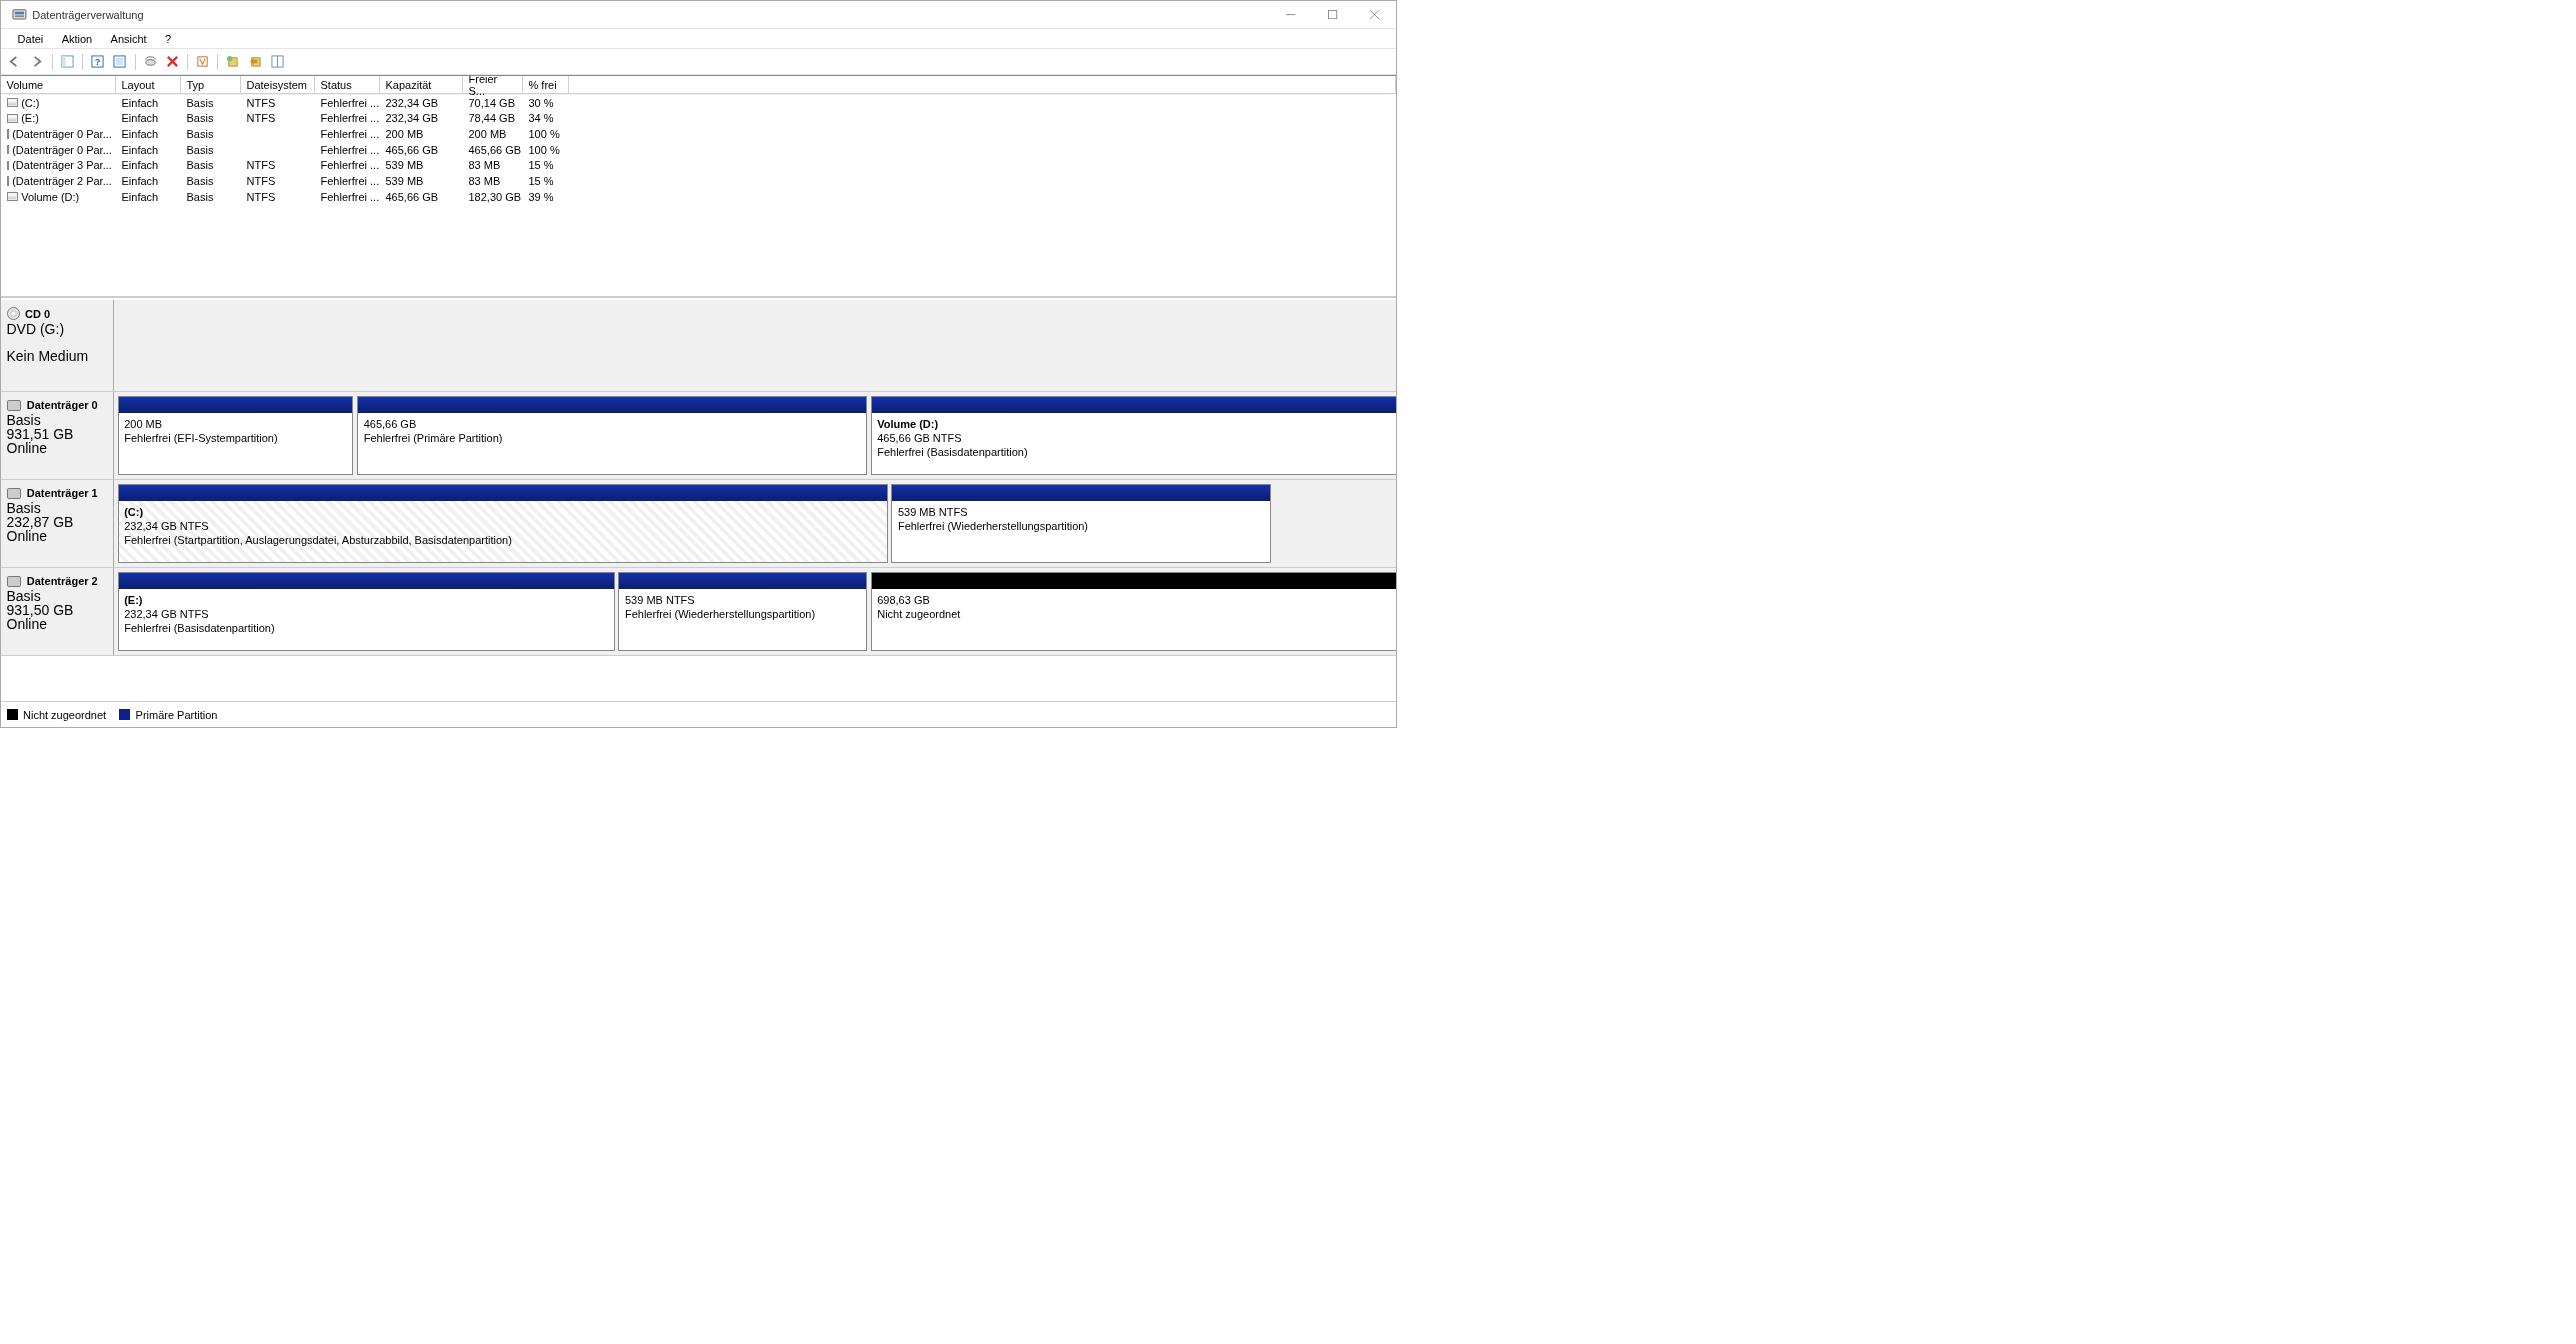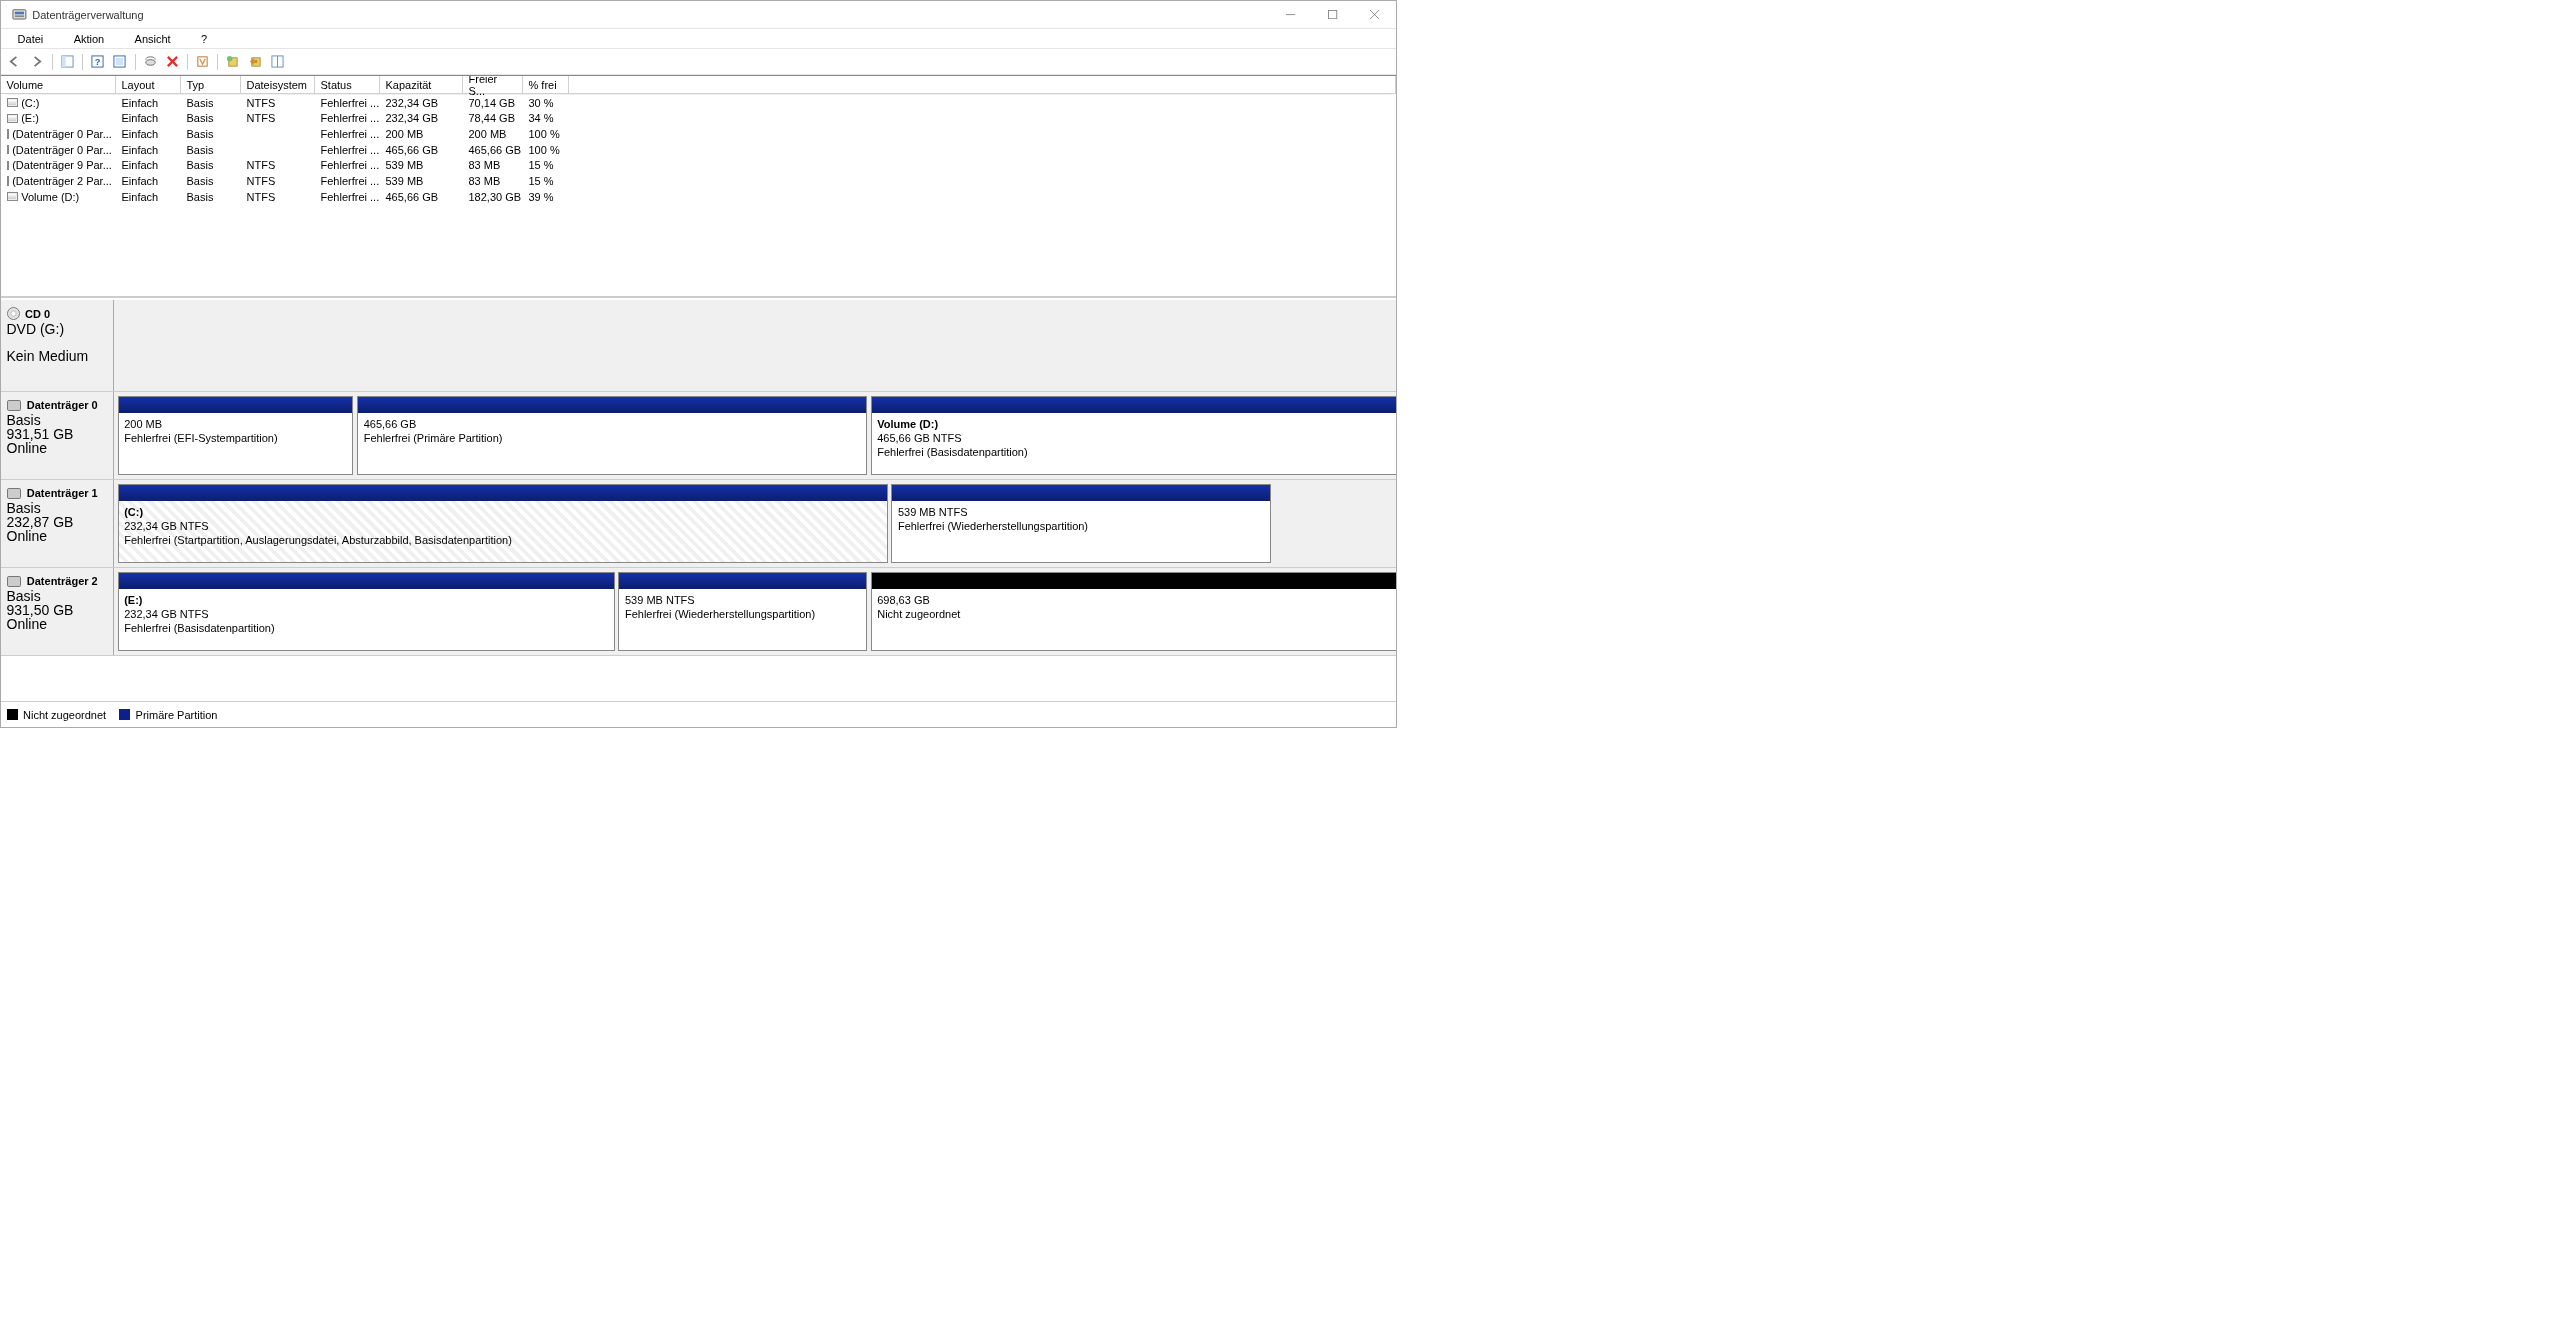"Datei" .menubar { gap: 12px -> 0 }
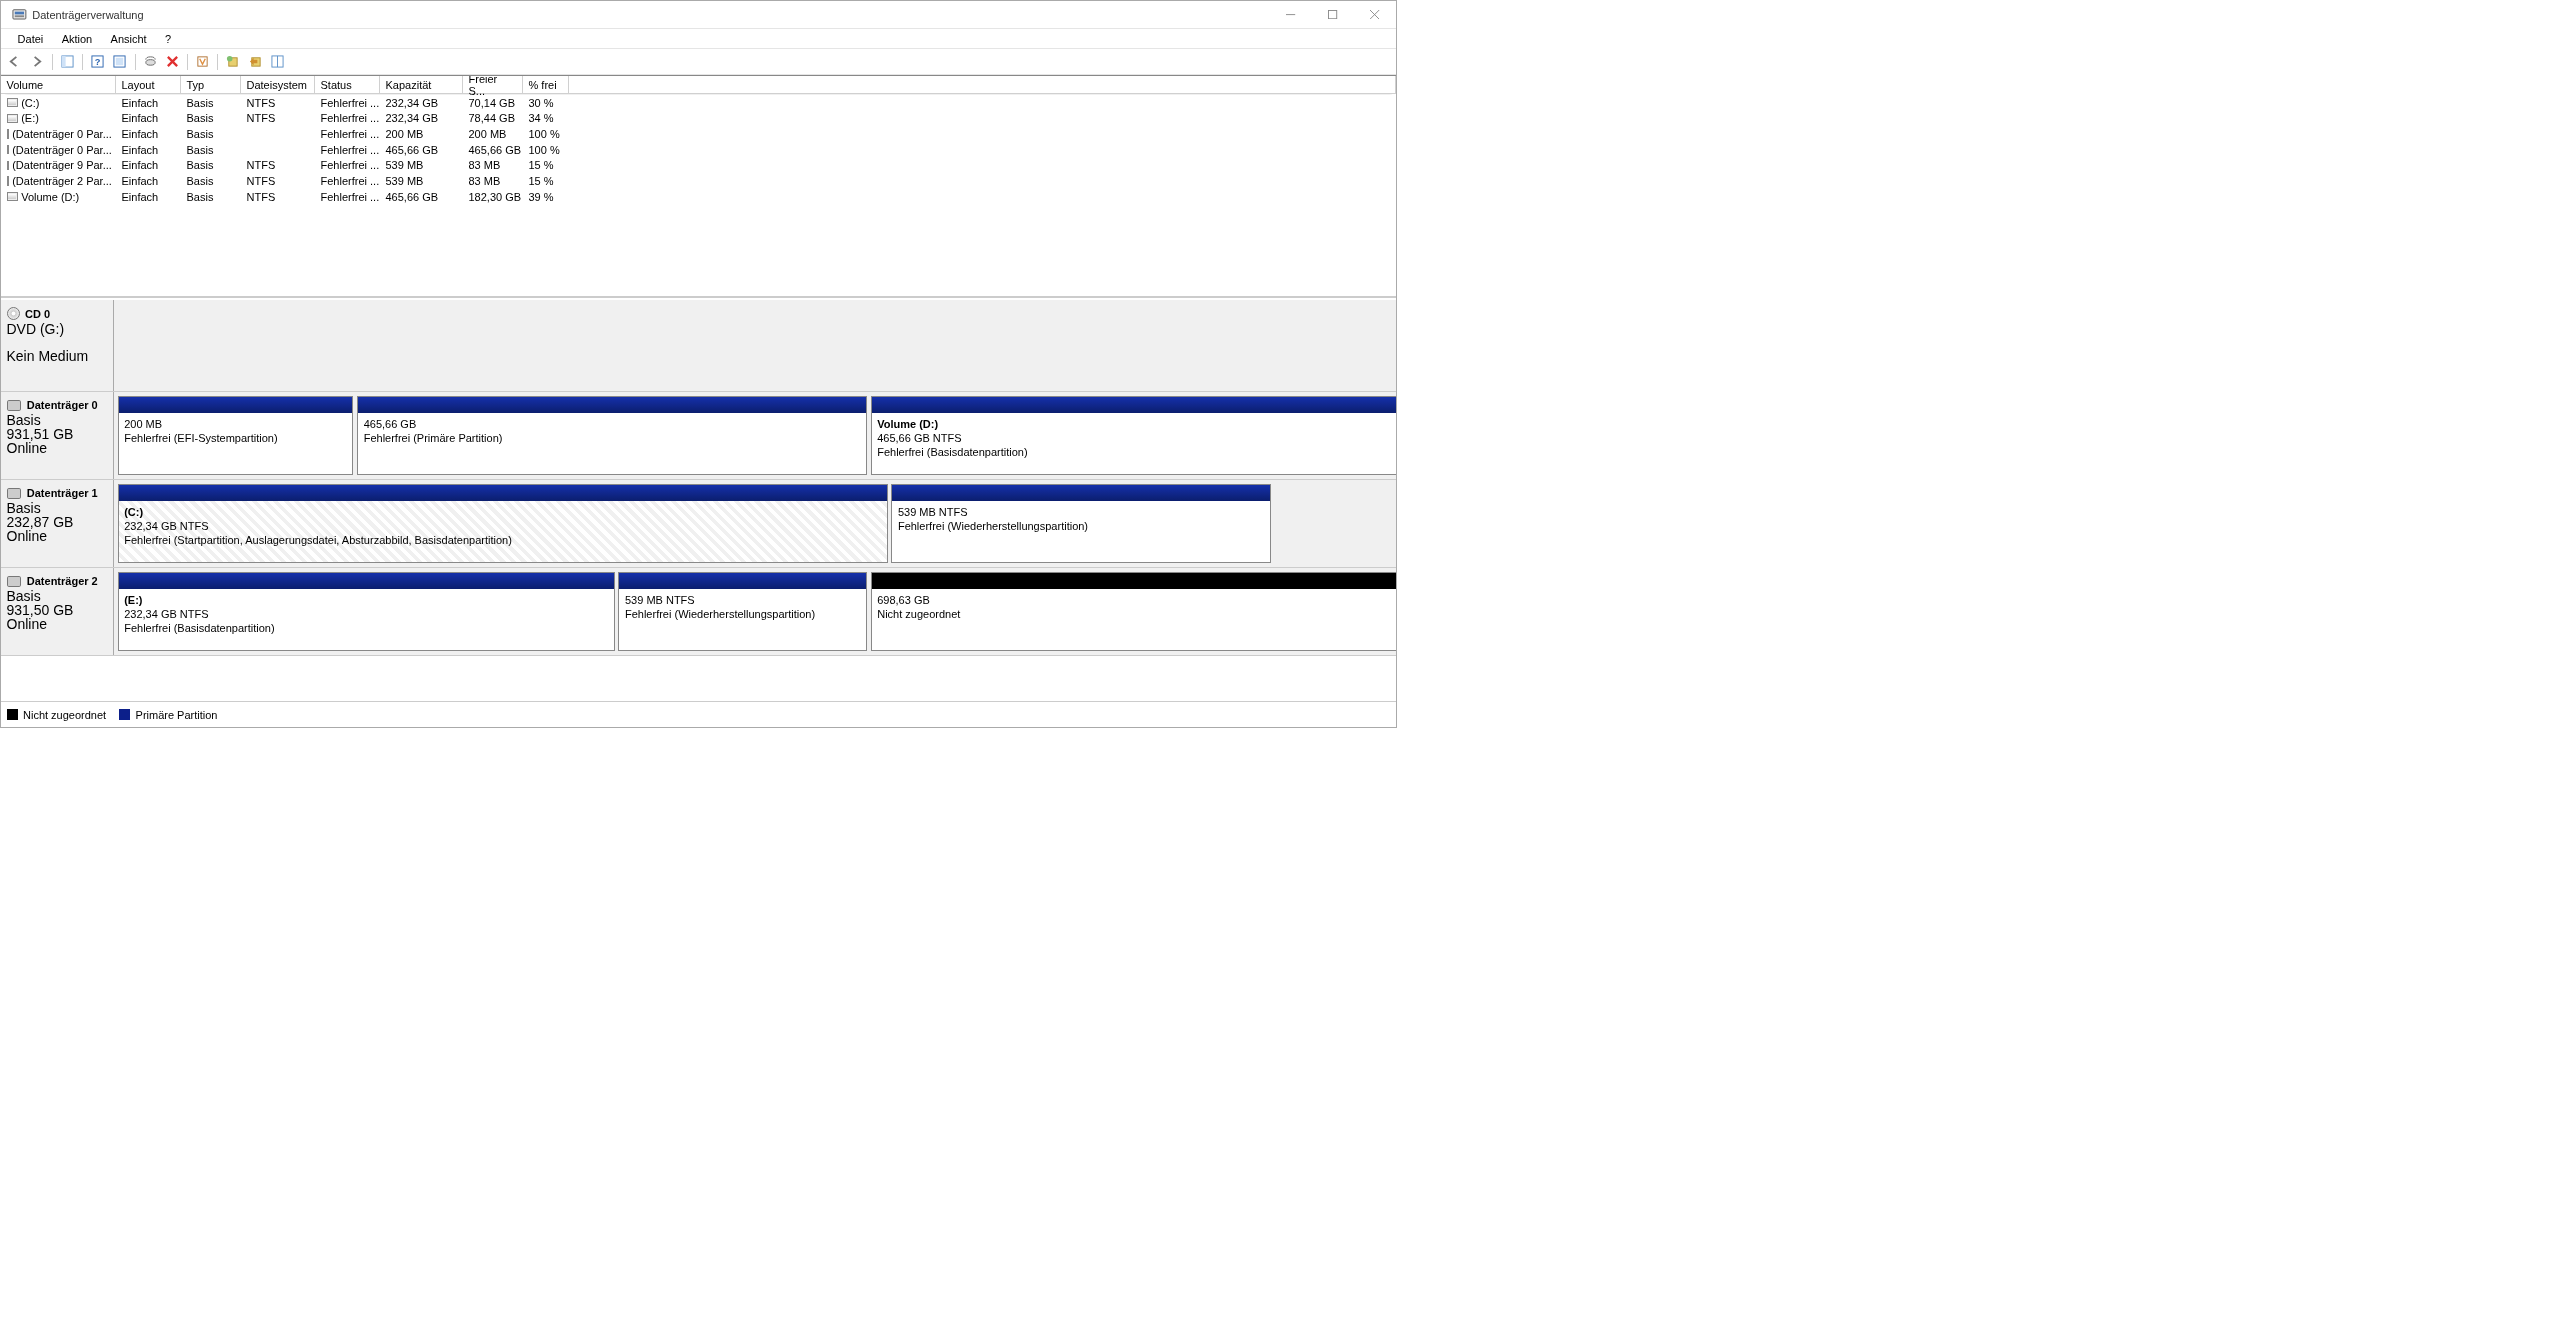"(Datenträger 9 Par..." span { text: 9 -> 3 }
